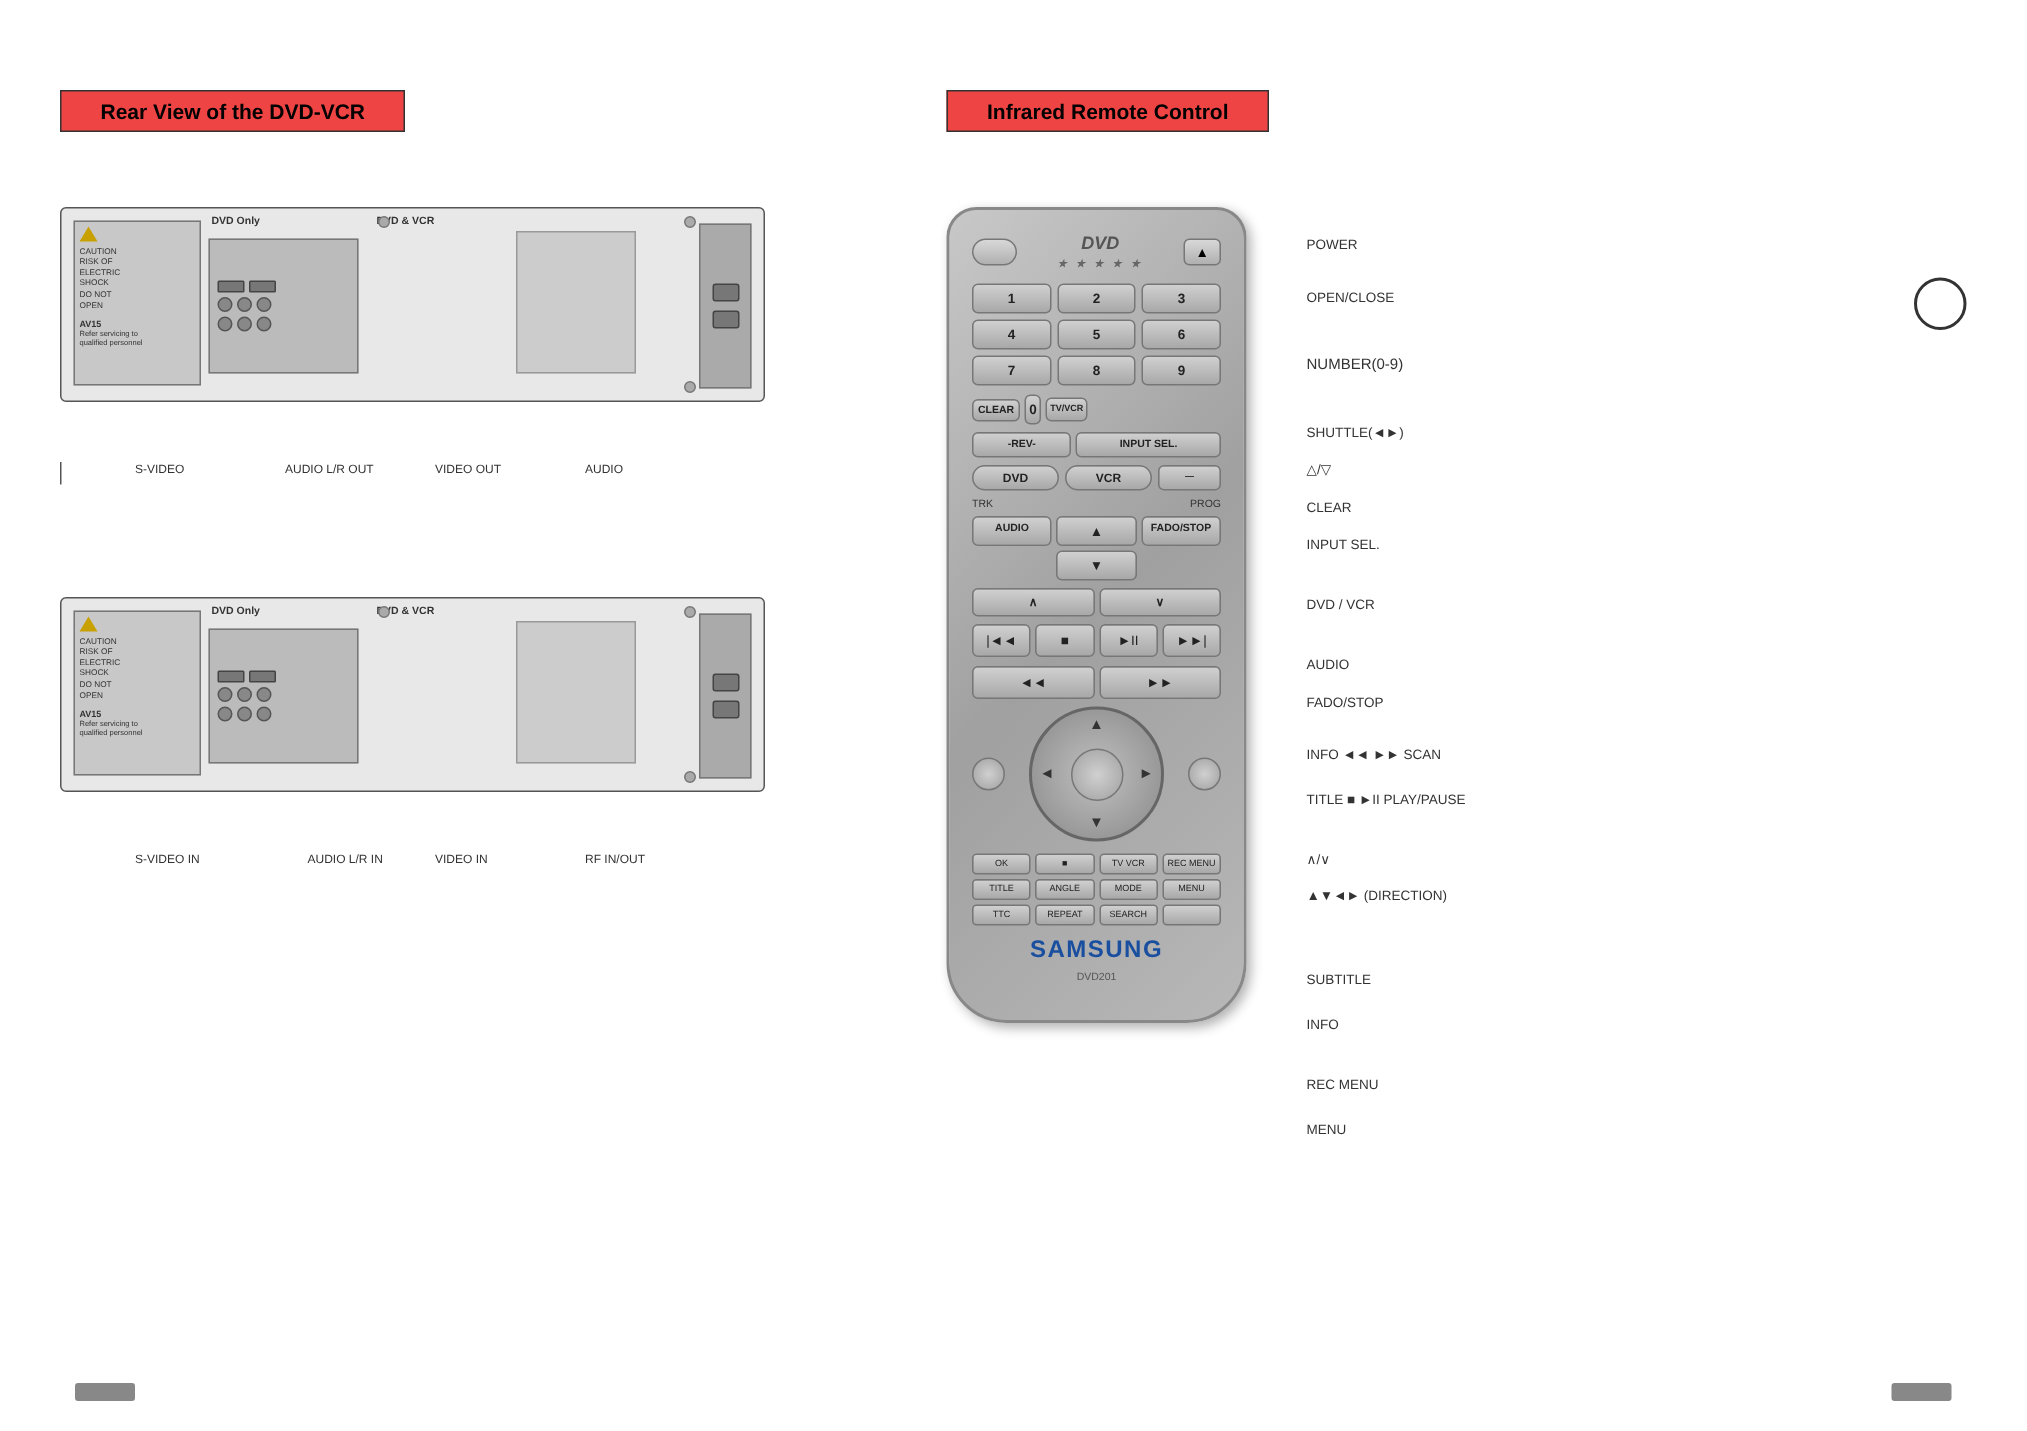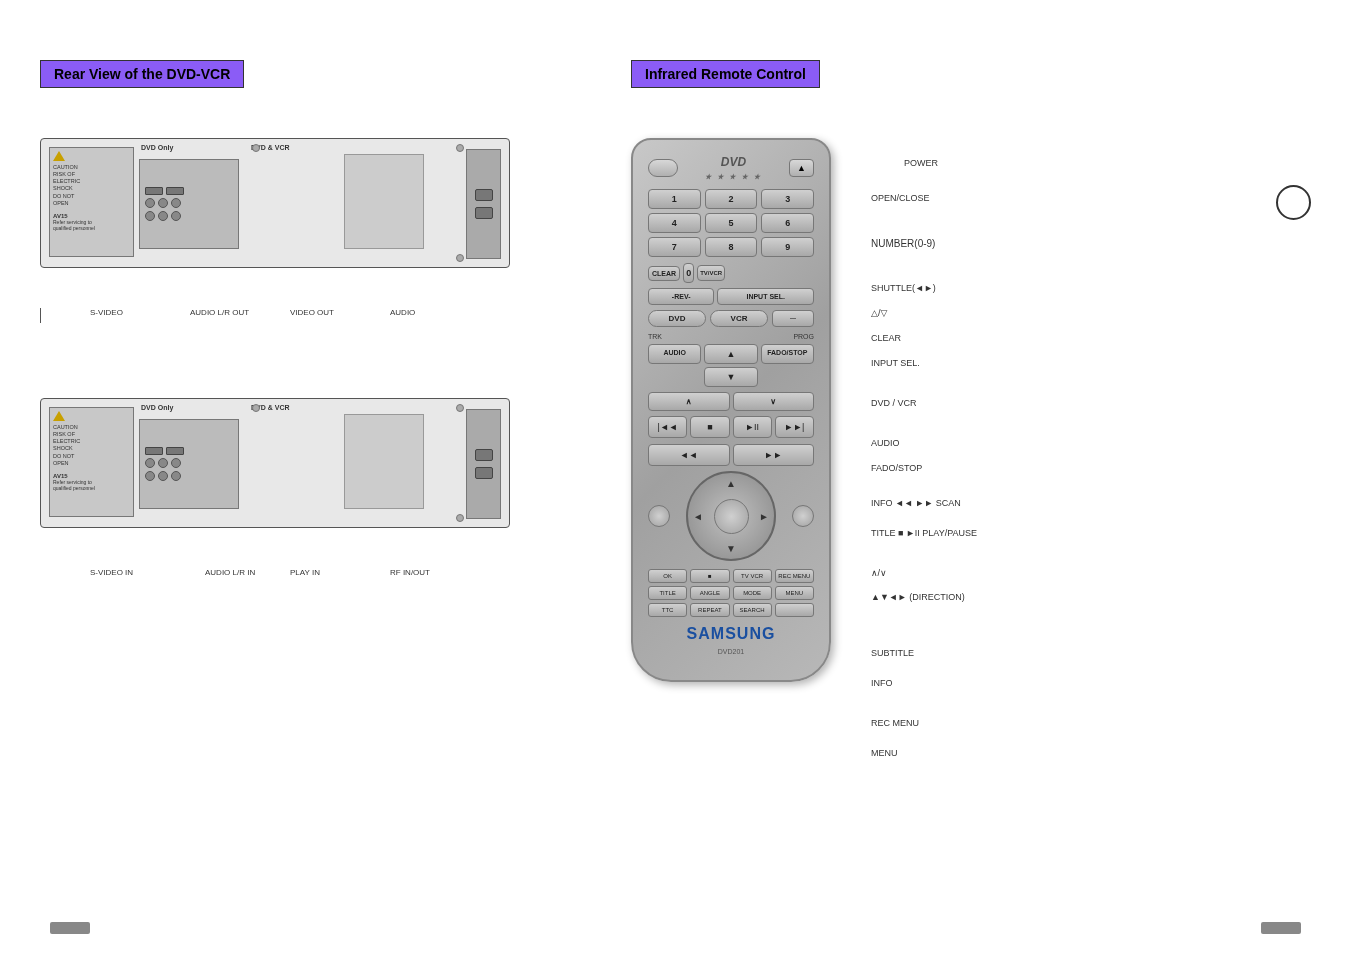"Rear View of the DVD-VCR" .section-header { background: #8b5cf6 -> #ef4444; padding: 5px 13px -> 5px 26px }
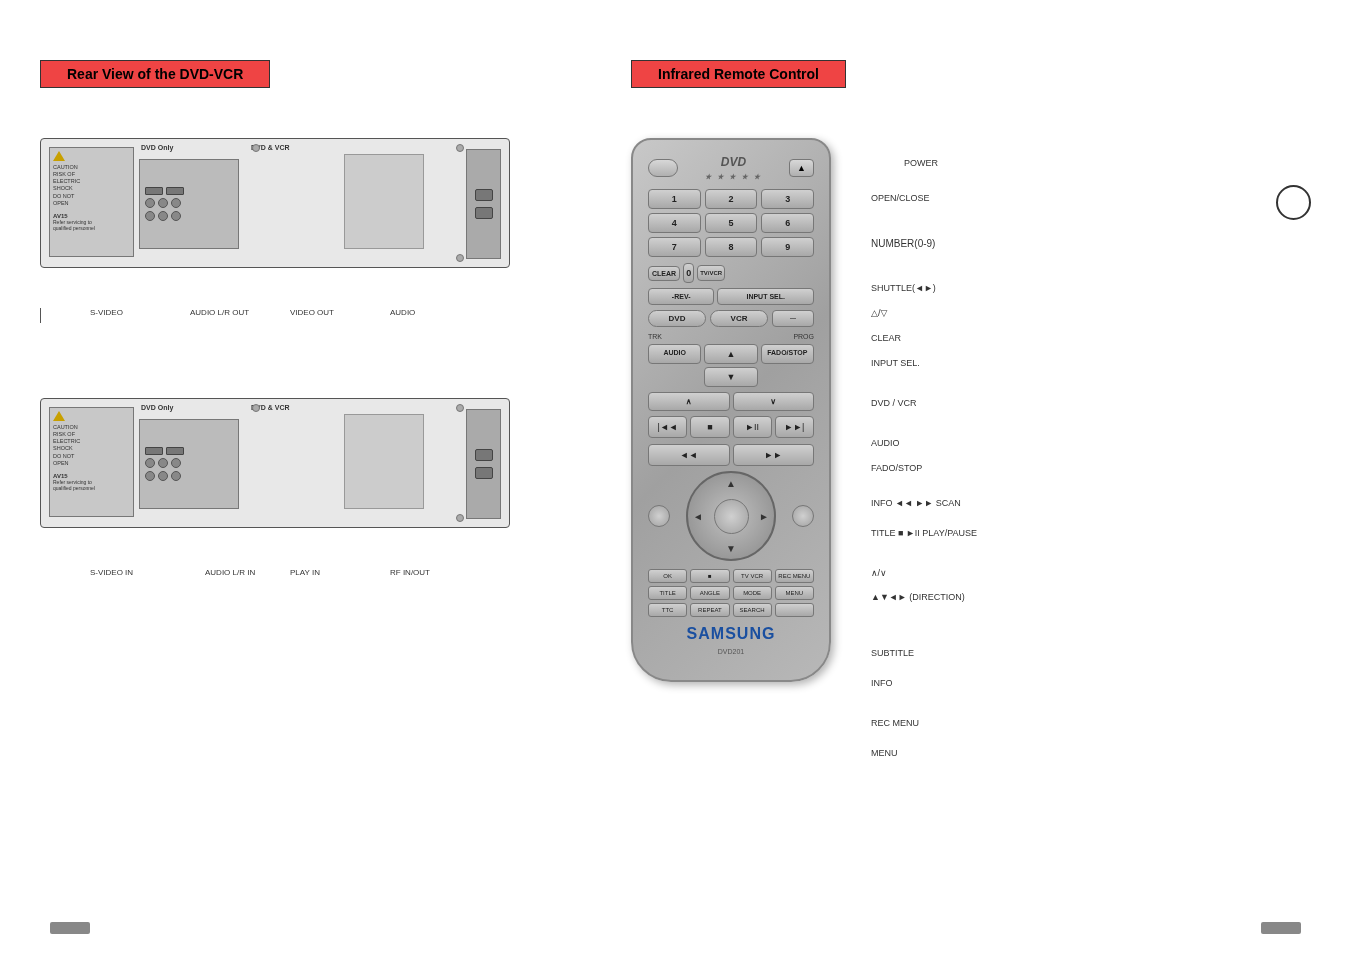"POWER" div { margin-left: 33px -> none }
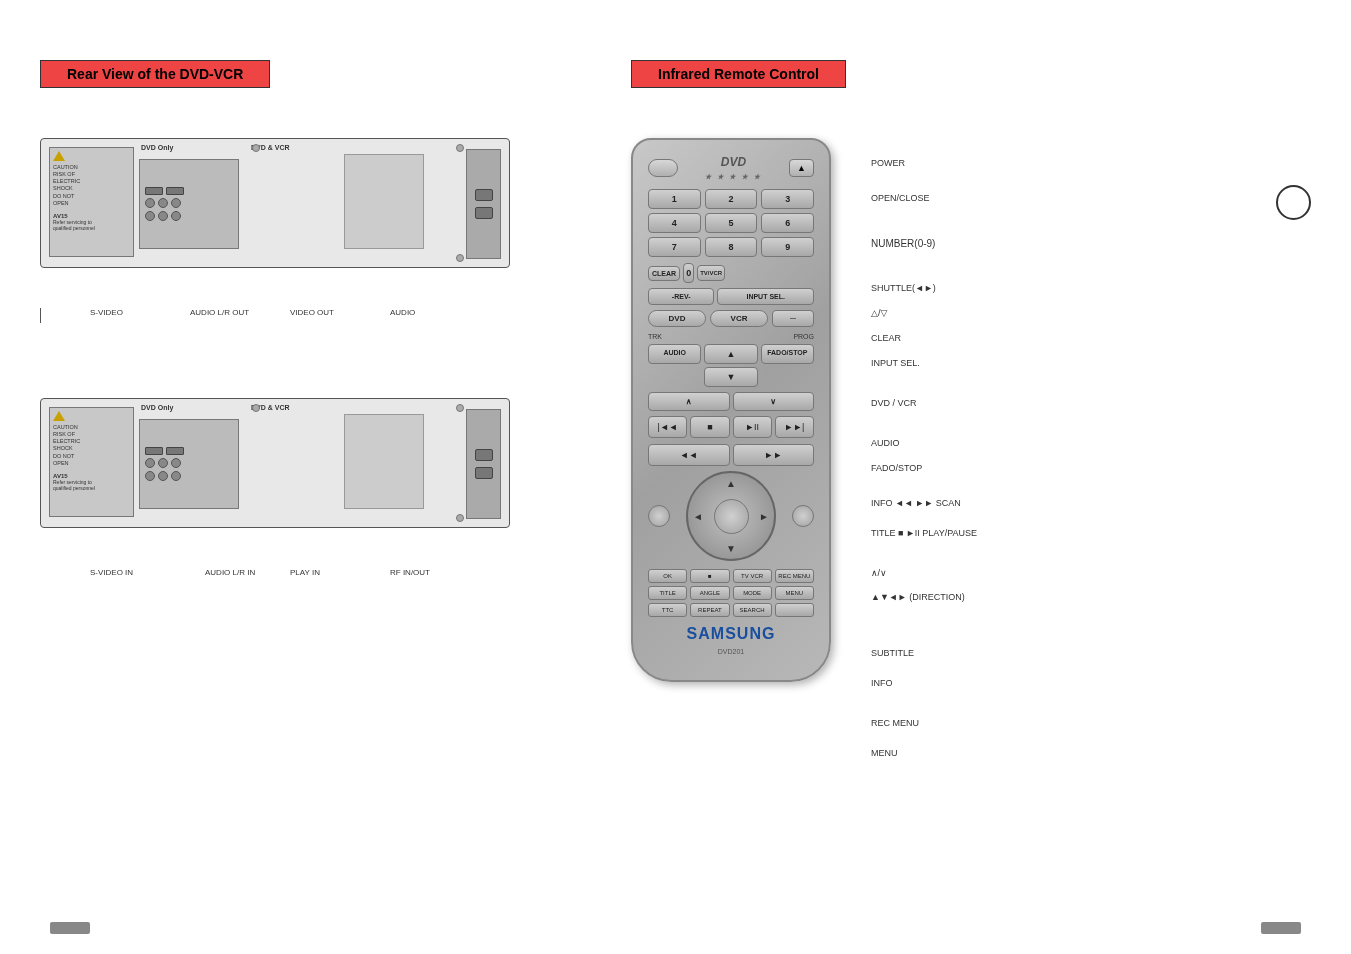"PLAY IN" div { text: PLAY -> VIDEO }
